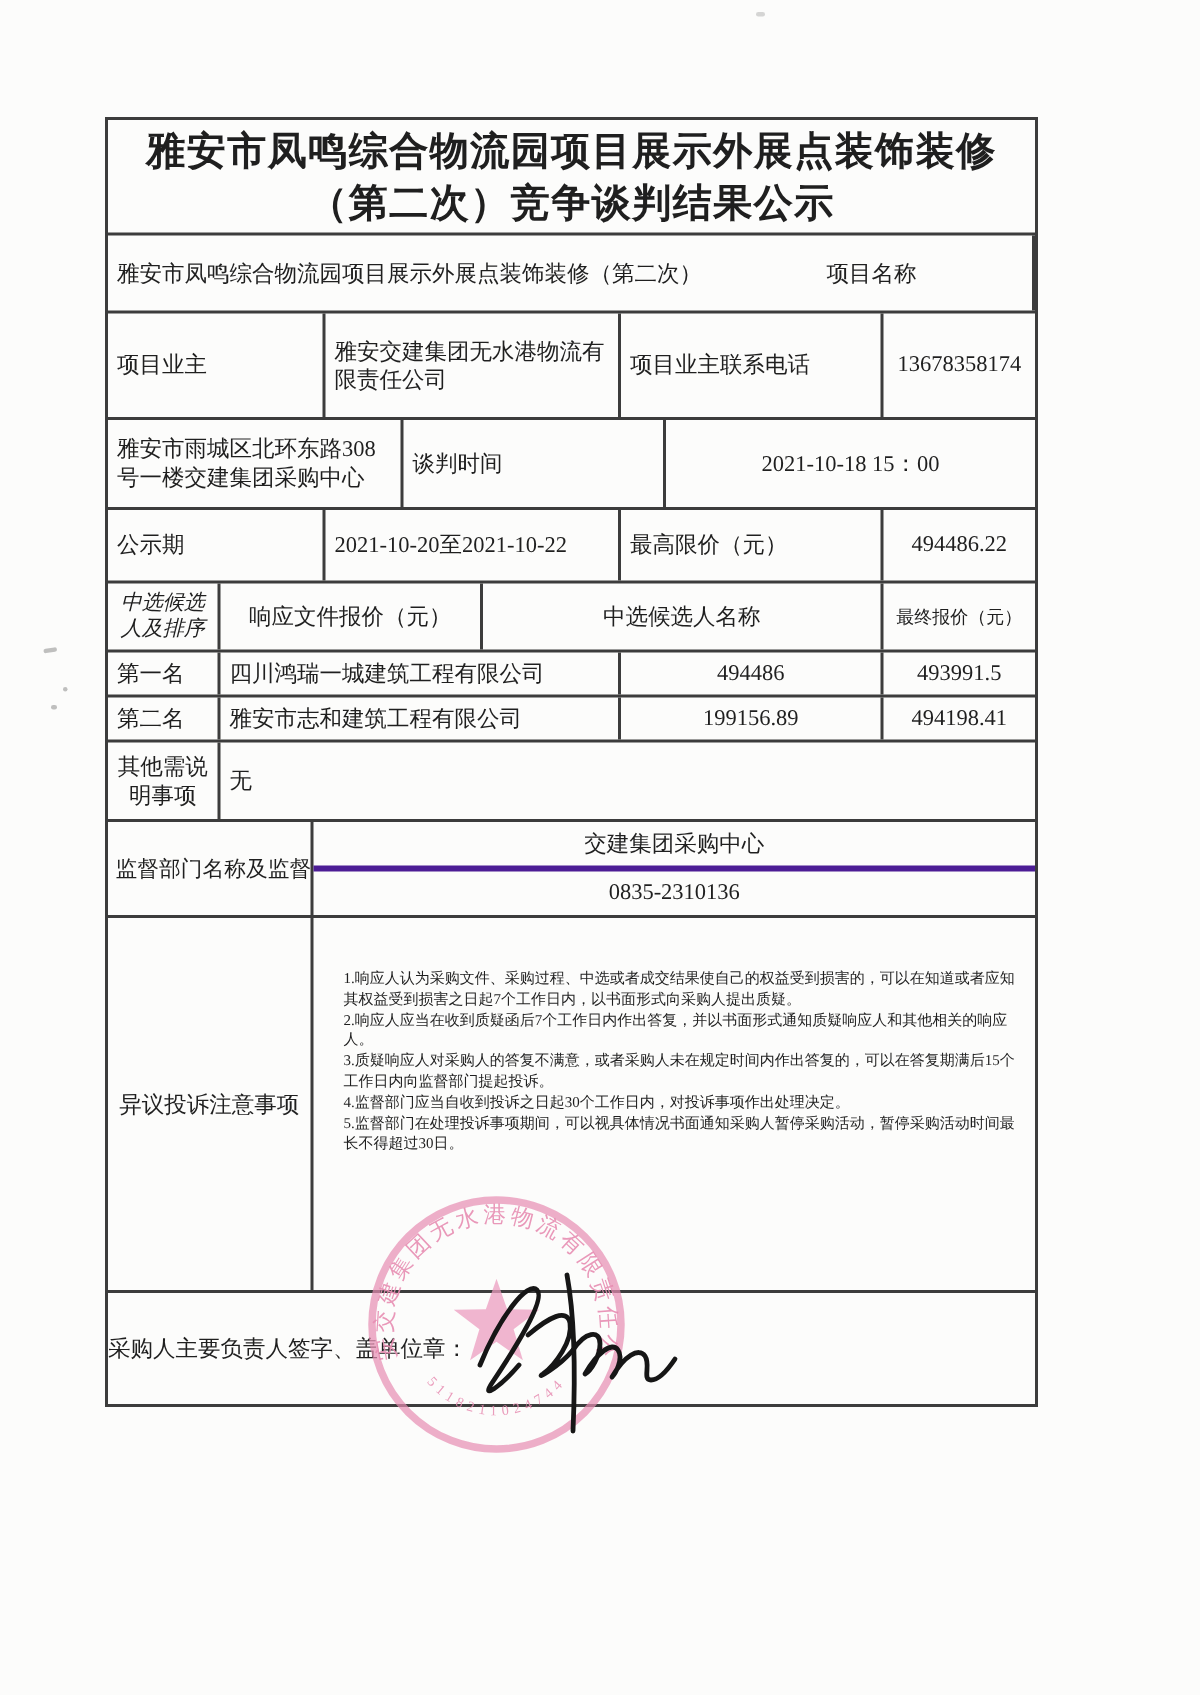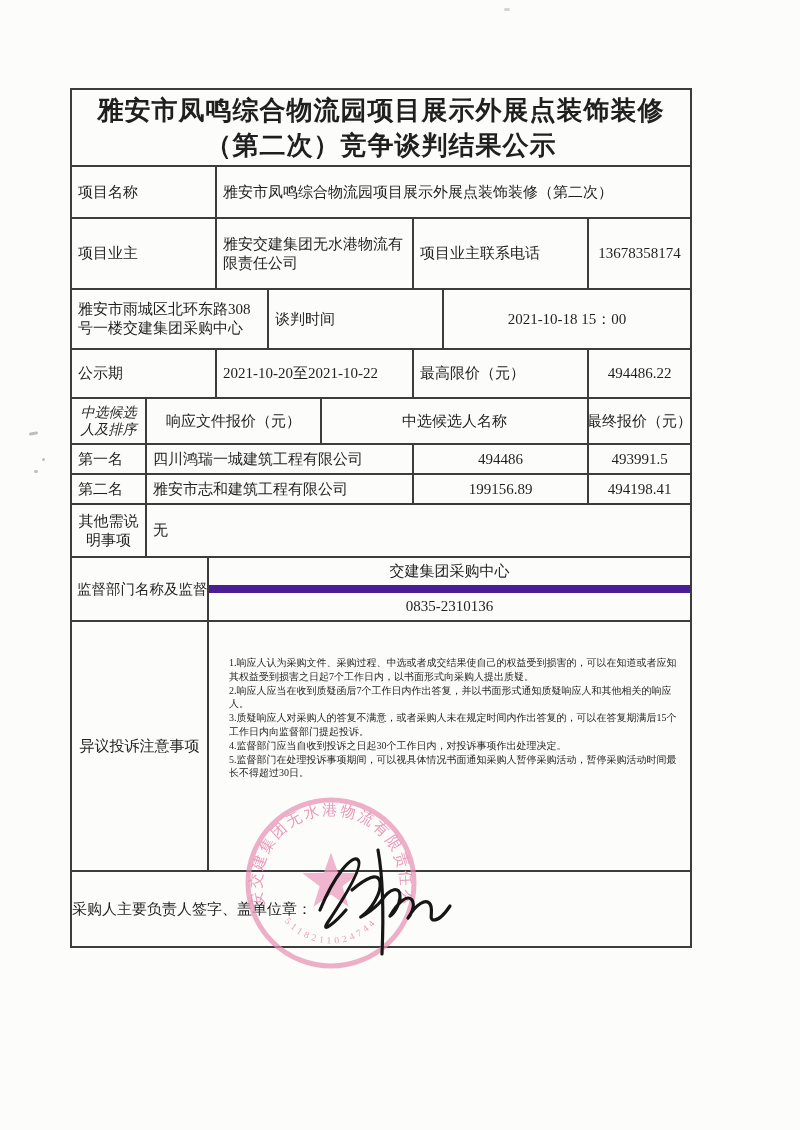"雅安市凤鸣综合物流园项目展示外展点装饰装修" .doc { top: 88px -> 78px }
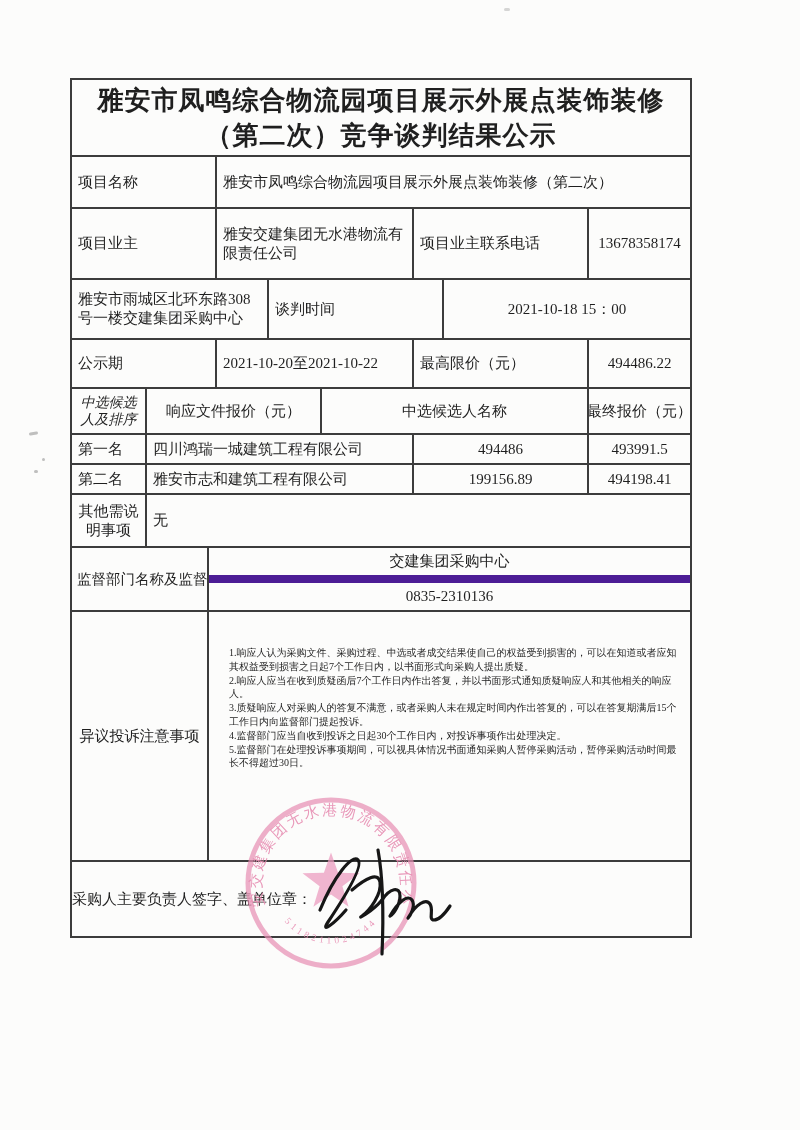"项目名称" div.cell { order: before "雅安市凤鸣综合物流园项目展示外展点装饰装修（第二次）" -> after "雅安市凤鸣综合物流园项目展示外展点装饰装修（第二次）" }
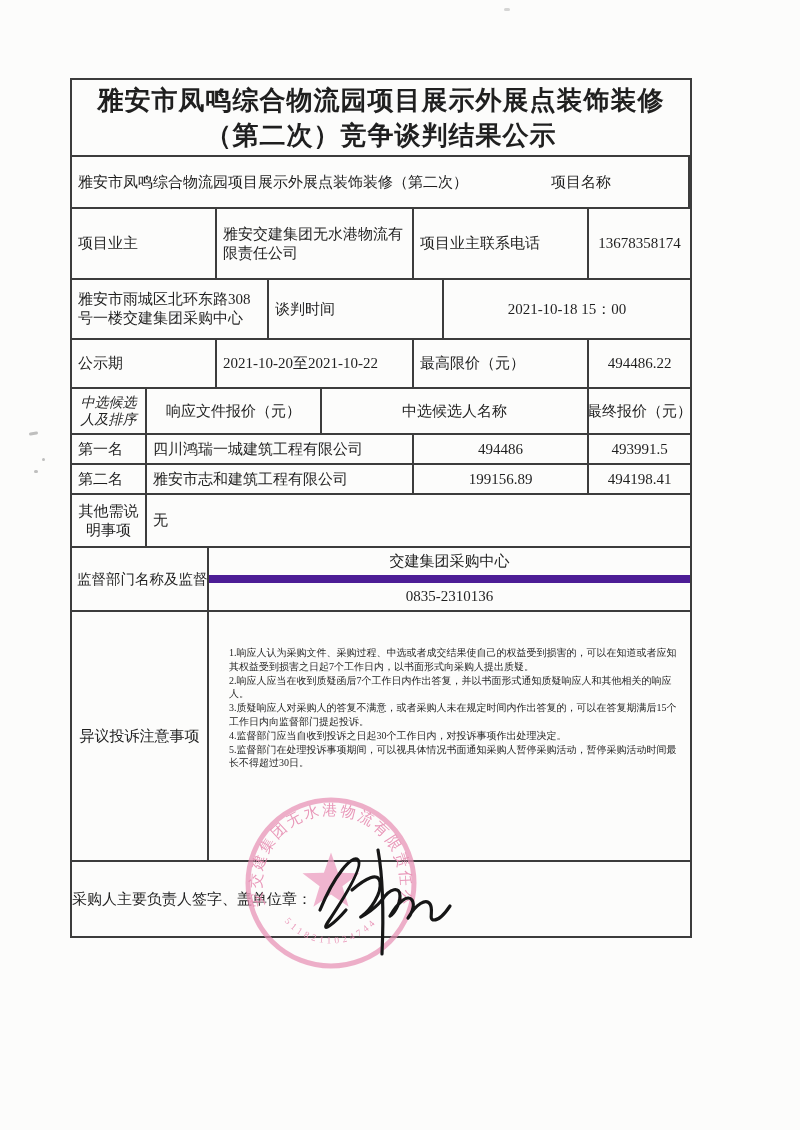"最终报价（元）" div.cell { font-size: 15px -> 12px }
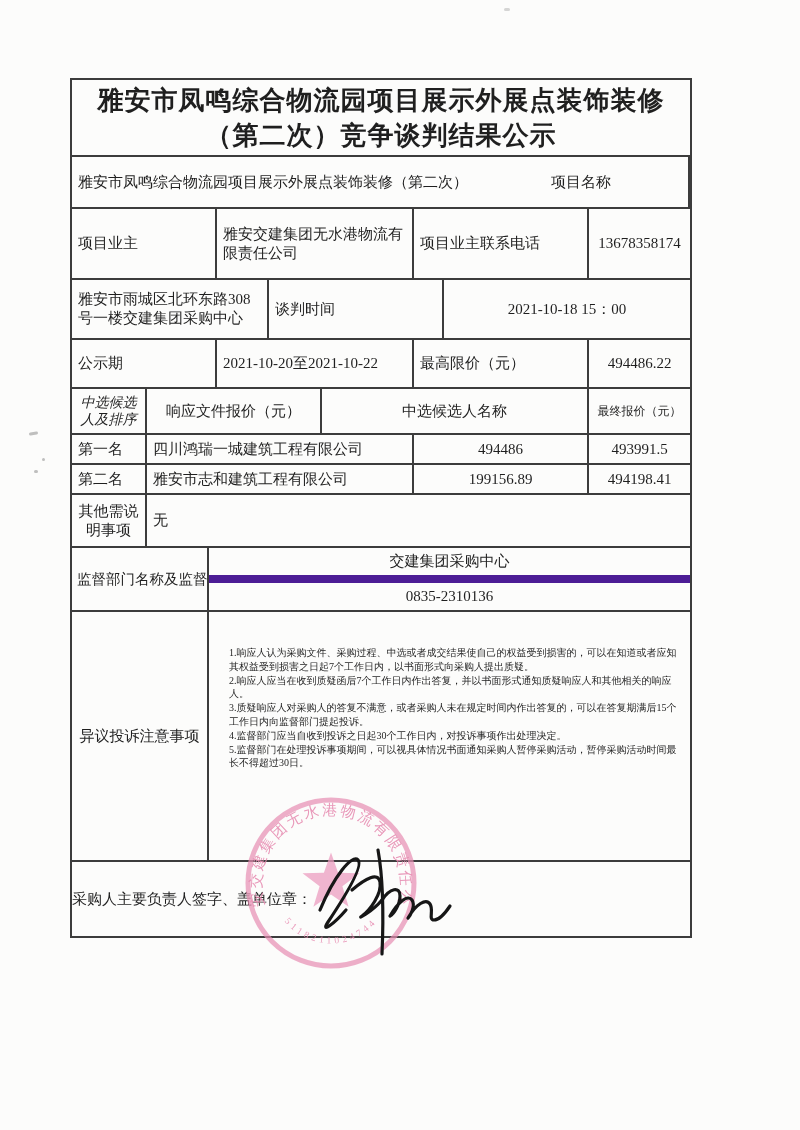"交建集团采购中心" .sup-sub.first { border-bottom: 8px solid #4c1d95 -> 4px solid #4c1d95 }
